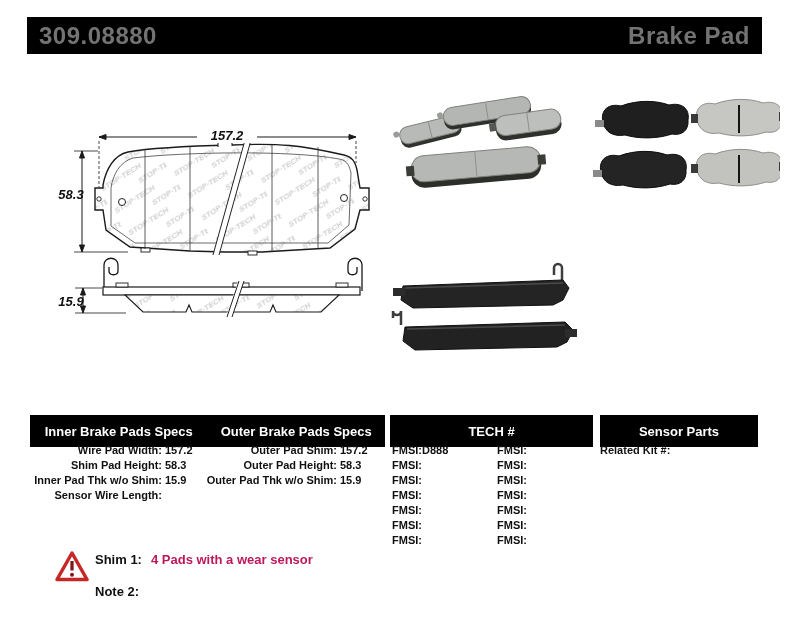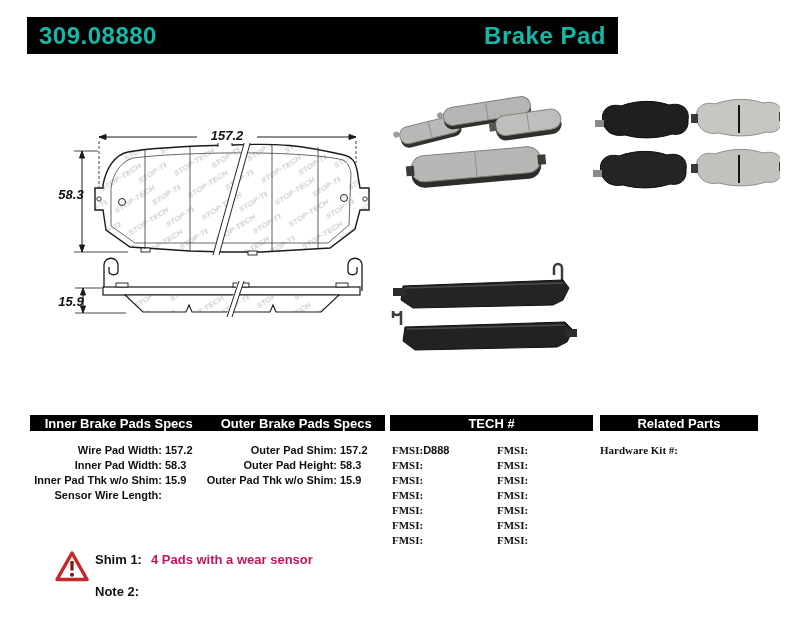"309.08880" .topbar { color: #14b8a6 -> #737373; width: 591px -> 735px }
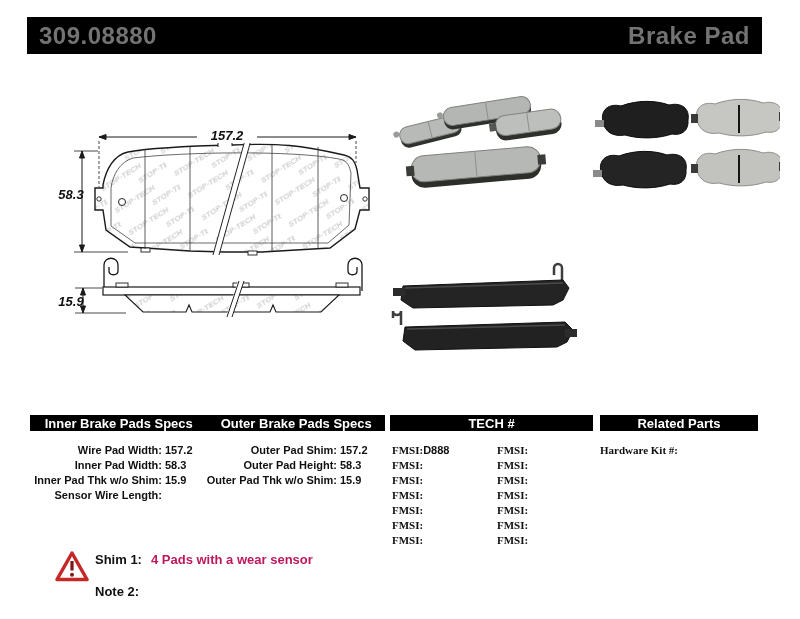"Inner Brake Pads Specs" .secbar { height: 16px -> 32px }
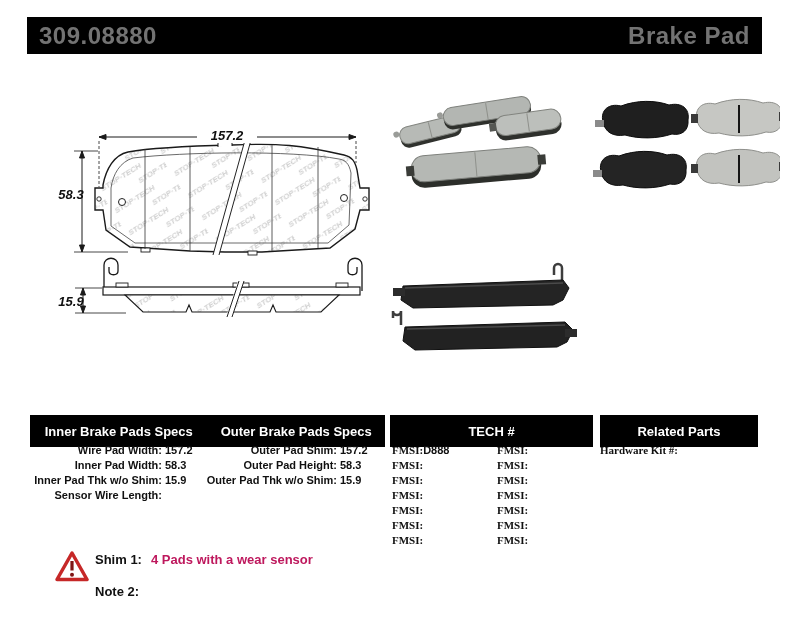"Related Parts" span { text: Related -> Sensor }
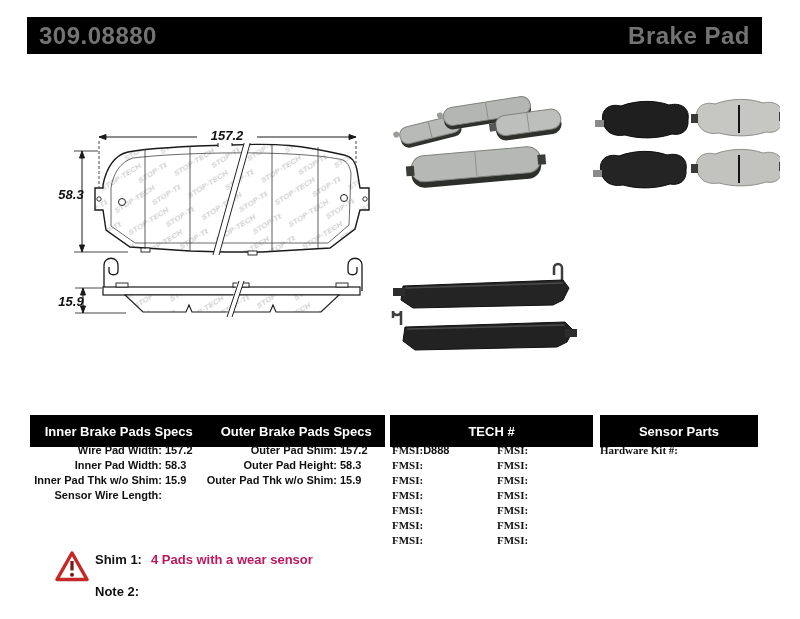"FMSI:" .fl { font-family: Liberation Serif, serif -> none }
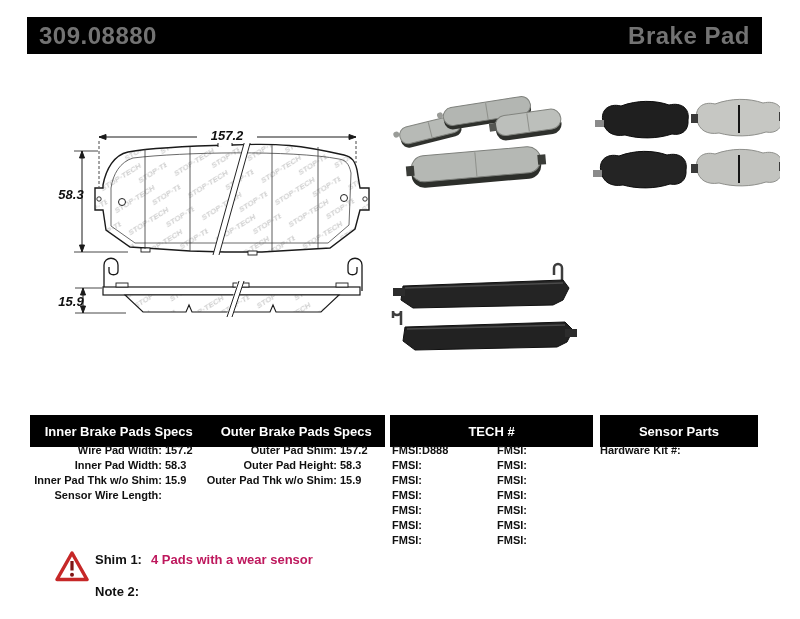"Hardware Kit #:" span.fl { text: Hardware -> Related }
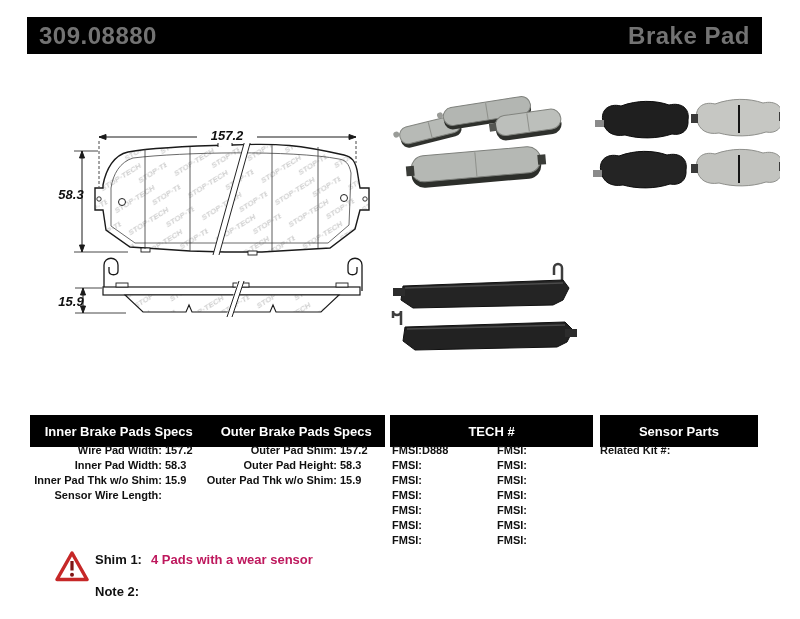"Inner Pad Width:" span.sl { text: Inner Pad Width -> Shim Pad Height }
